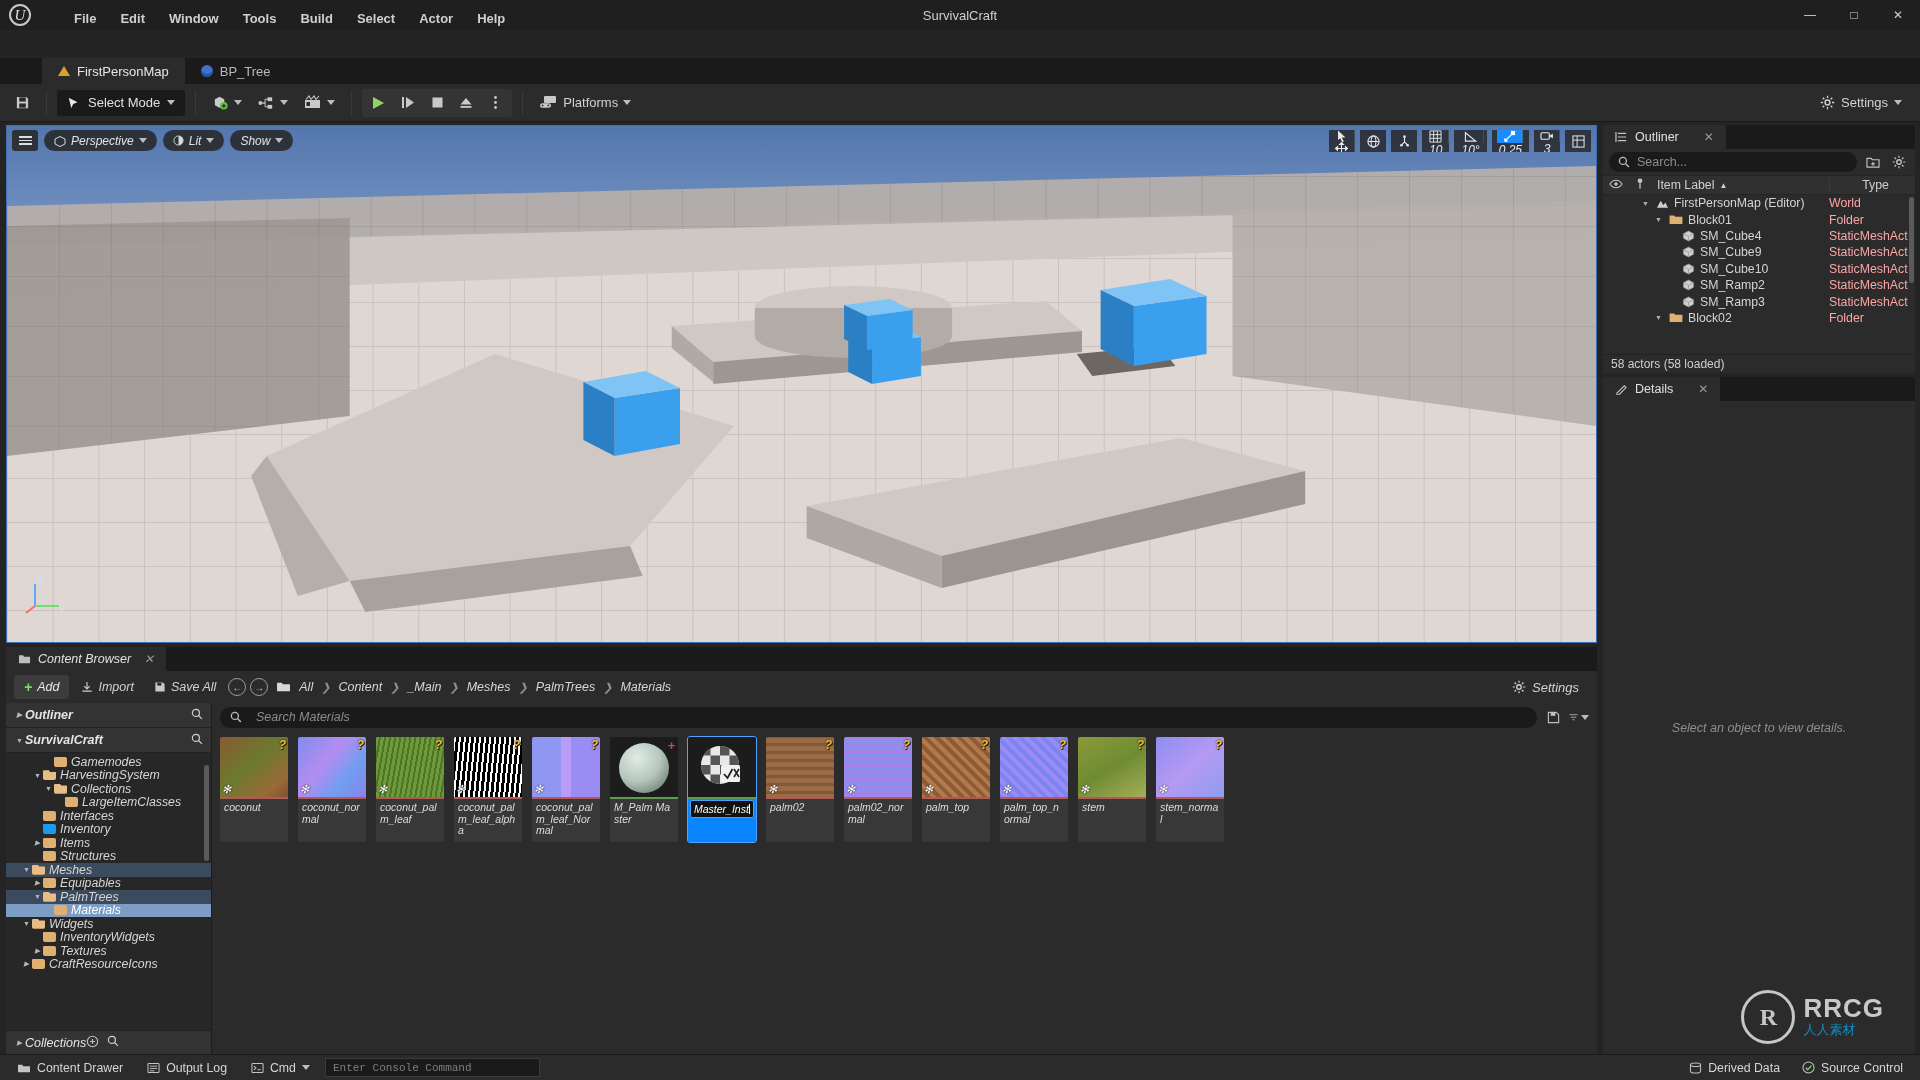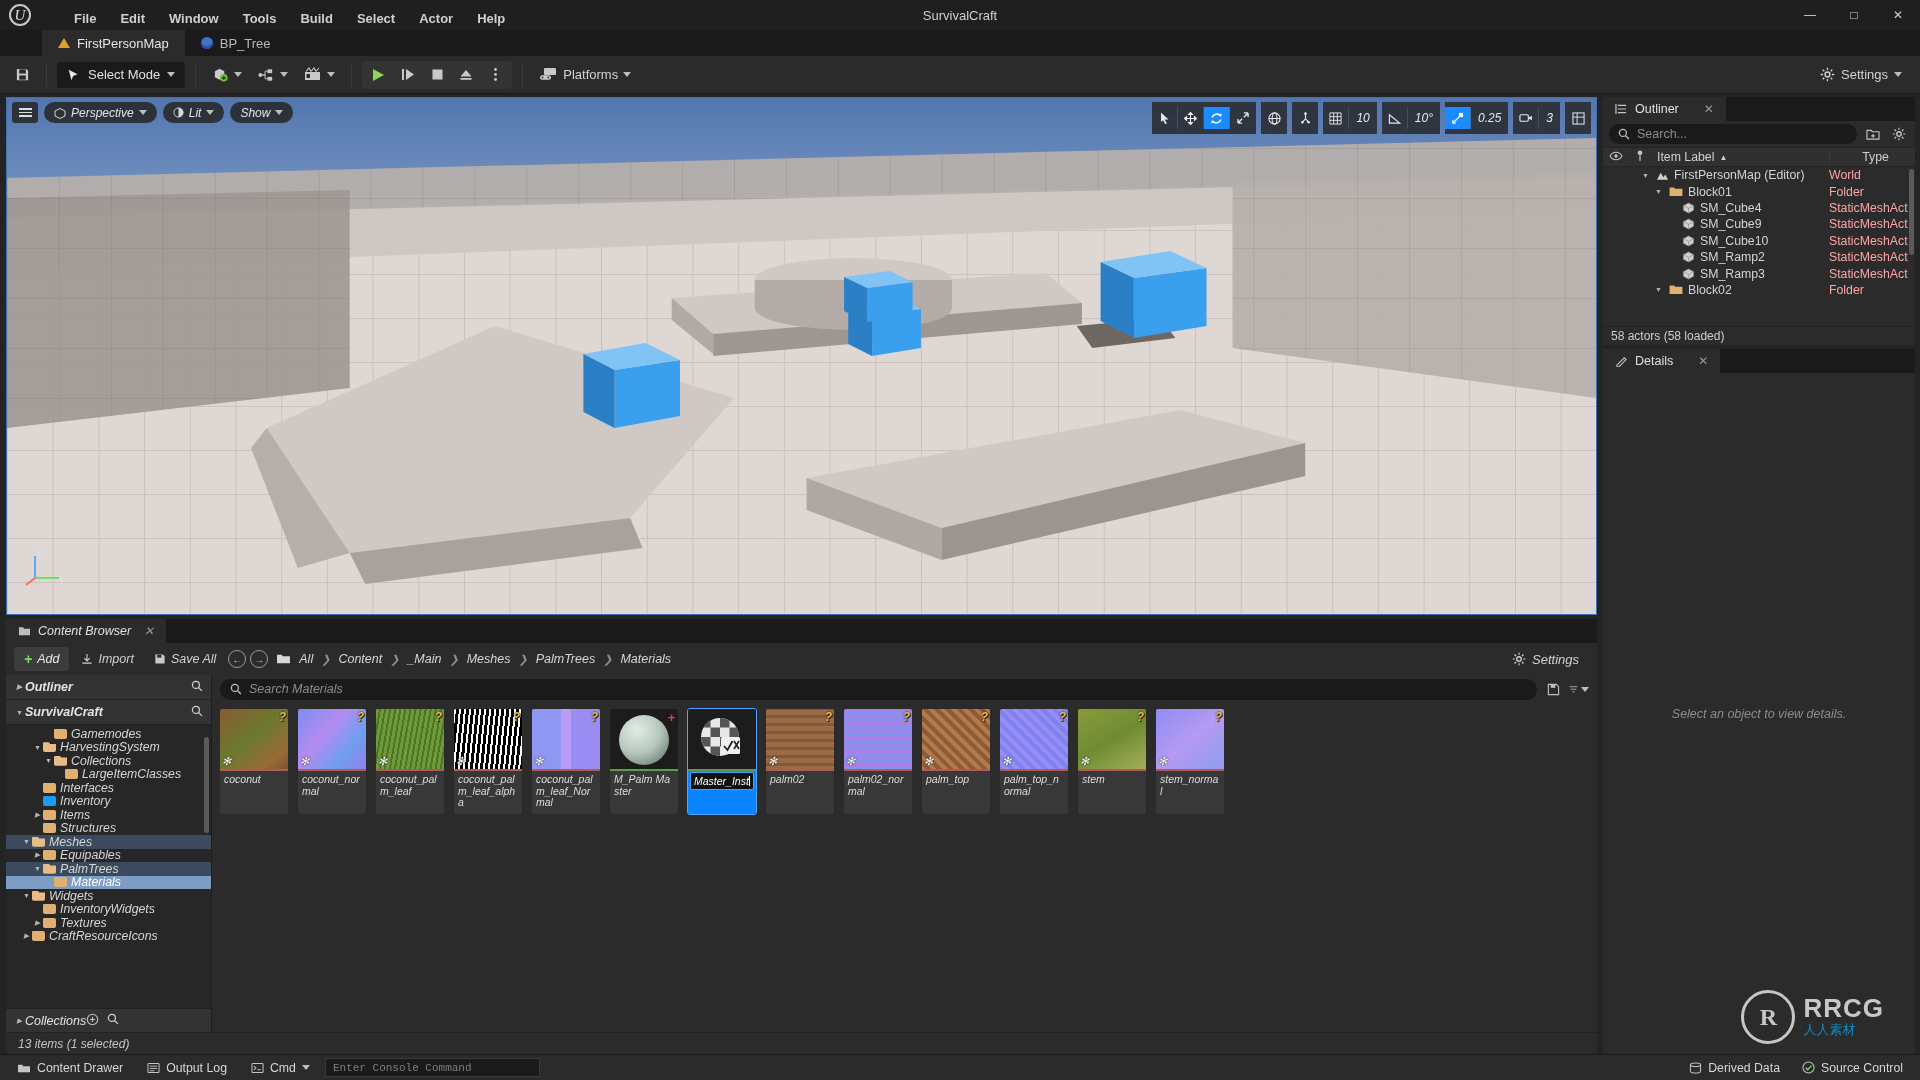"FirstPersonMap" .tabbar { margin-top: none -> 28px }
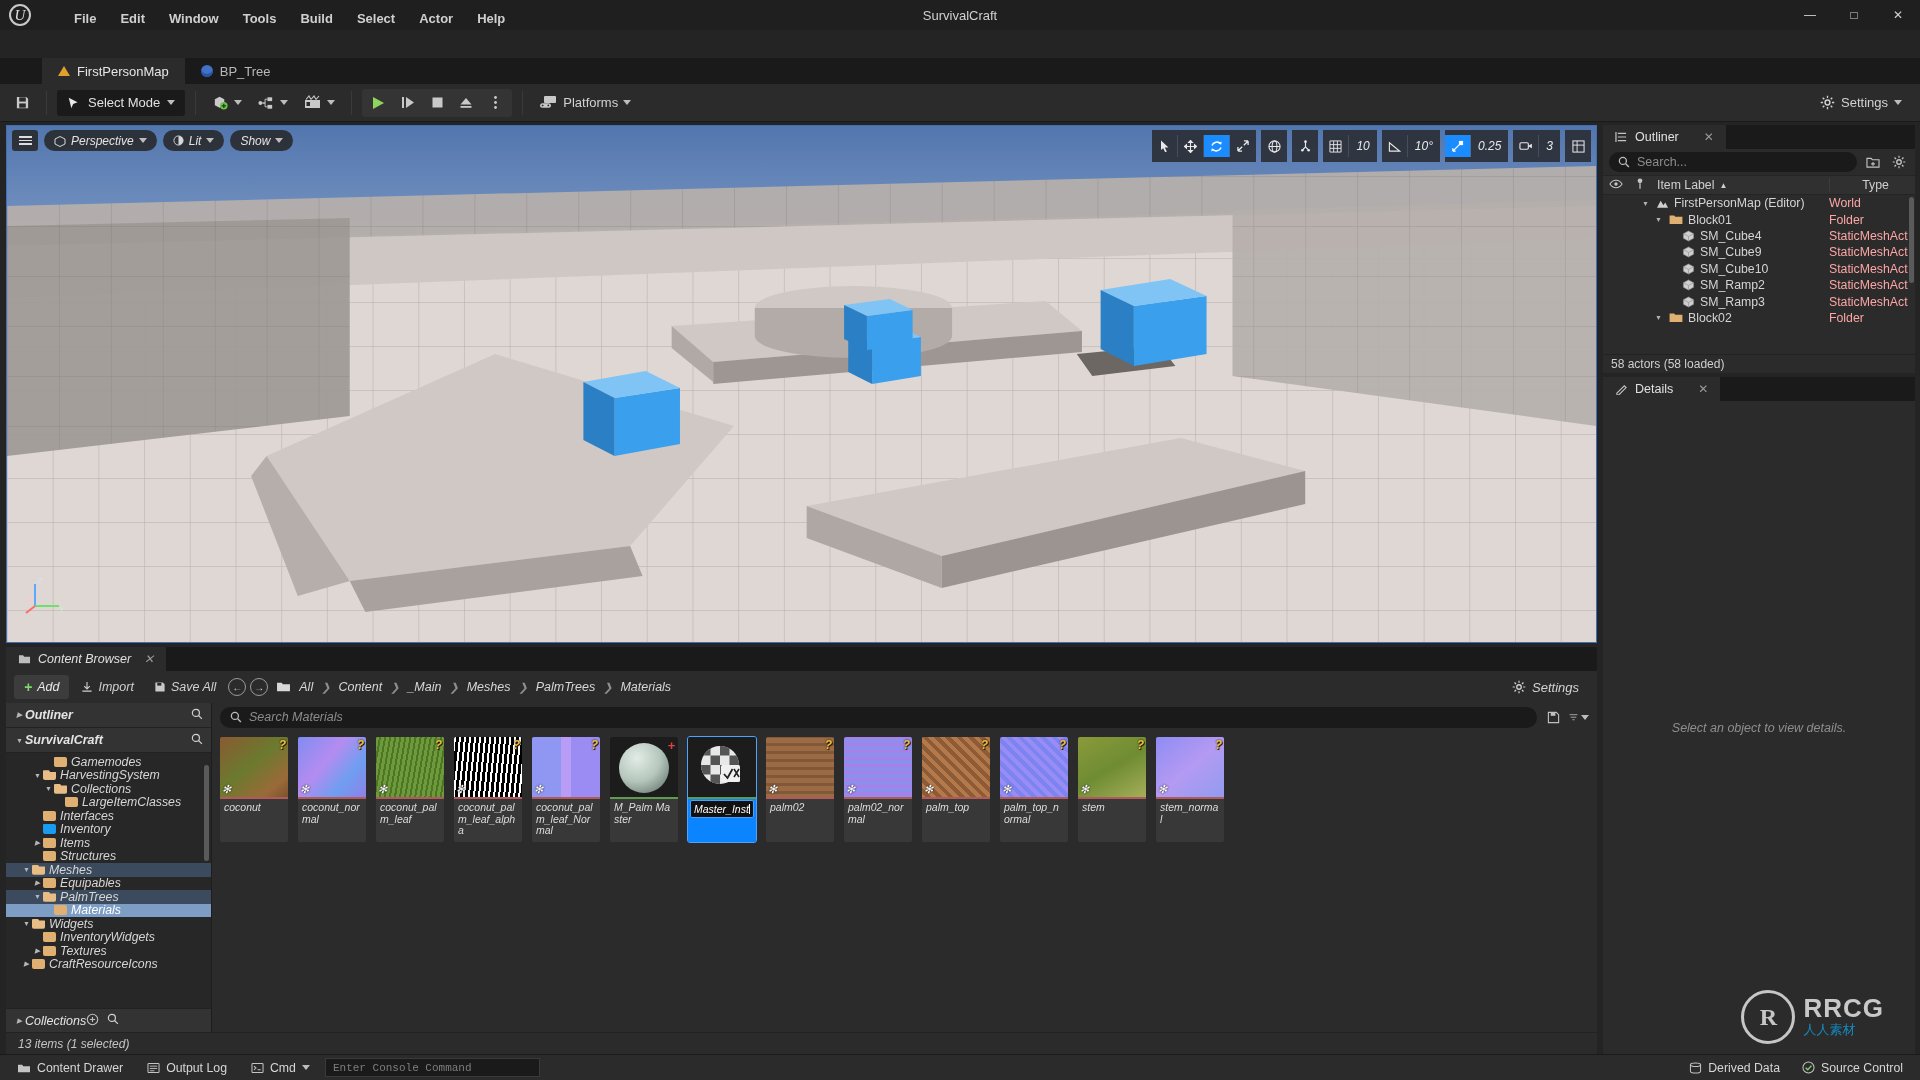"10" .seg { flex-direction: none -> column; height: 32px -> 22px }
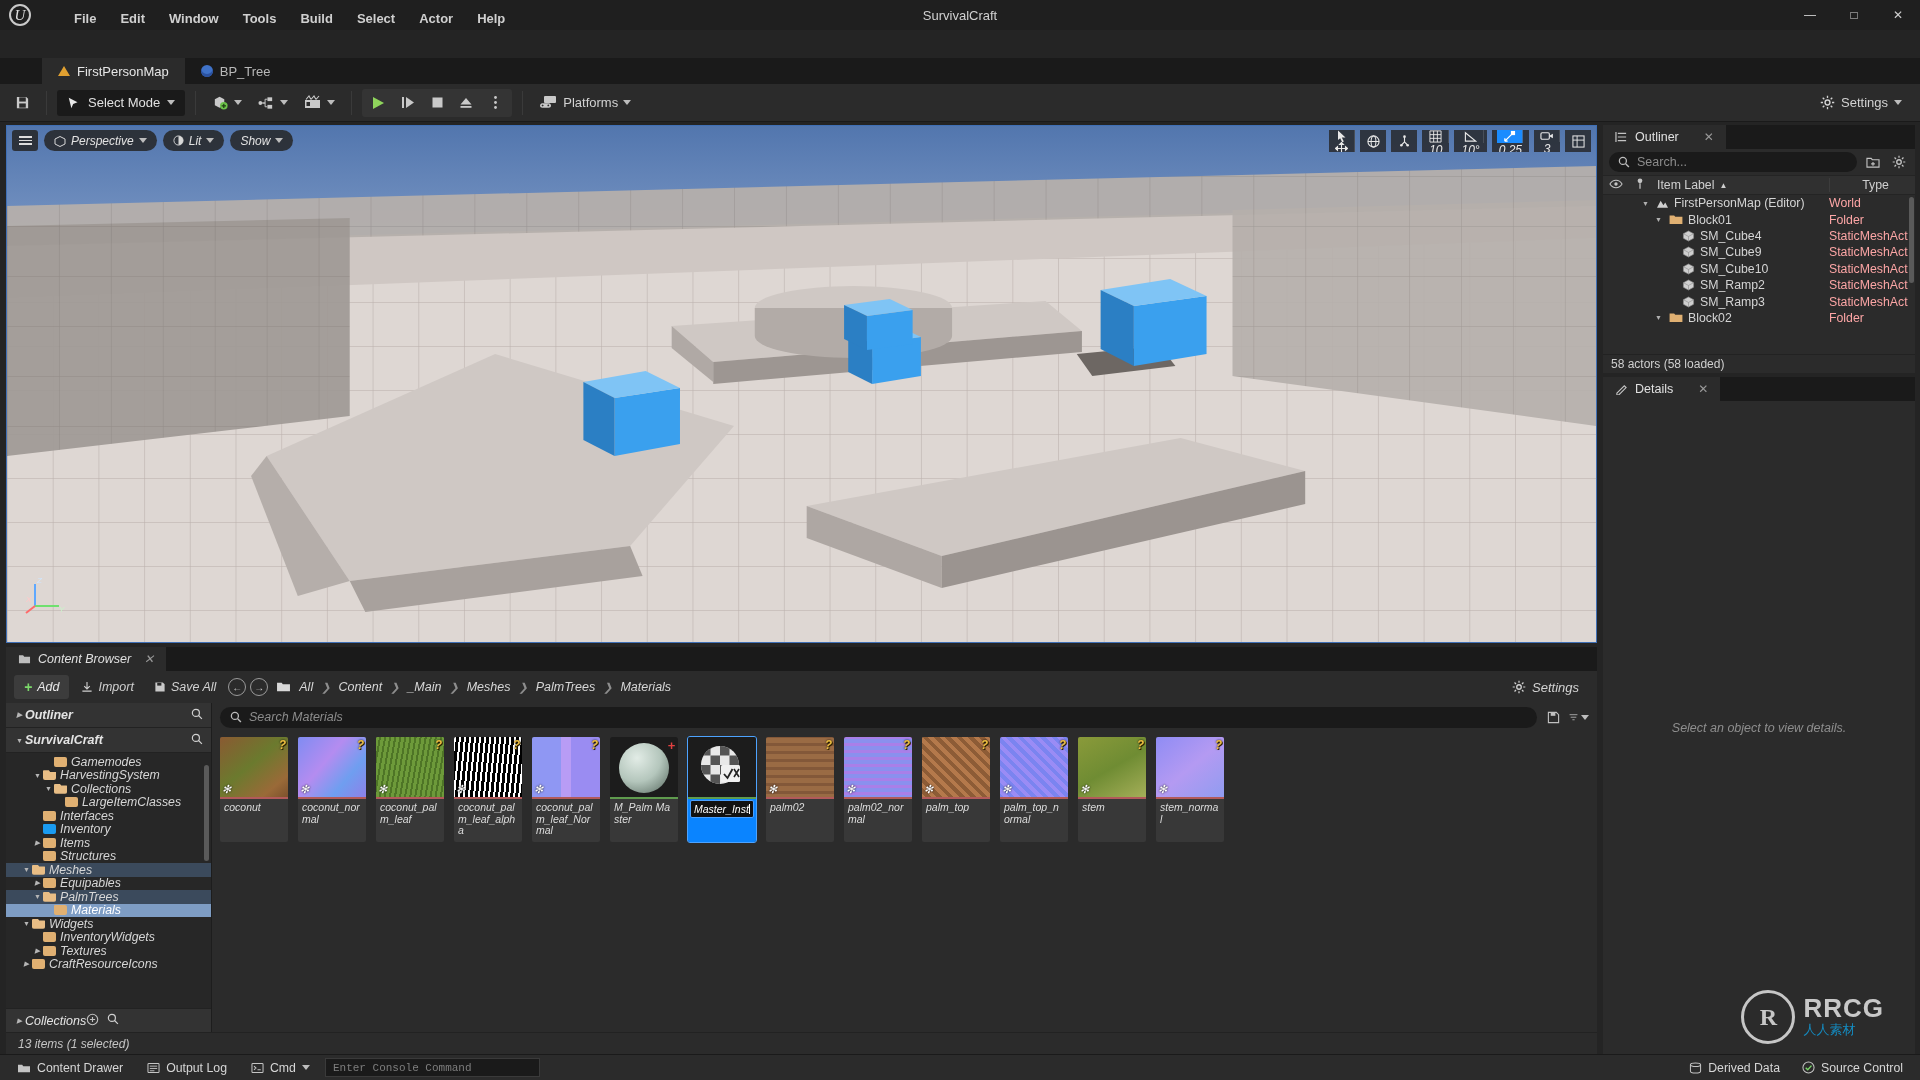"Search Materials" .searchbox { gap: 7px -> 14px }
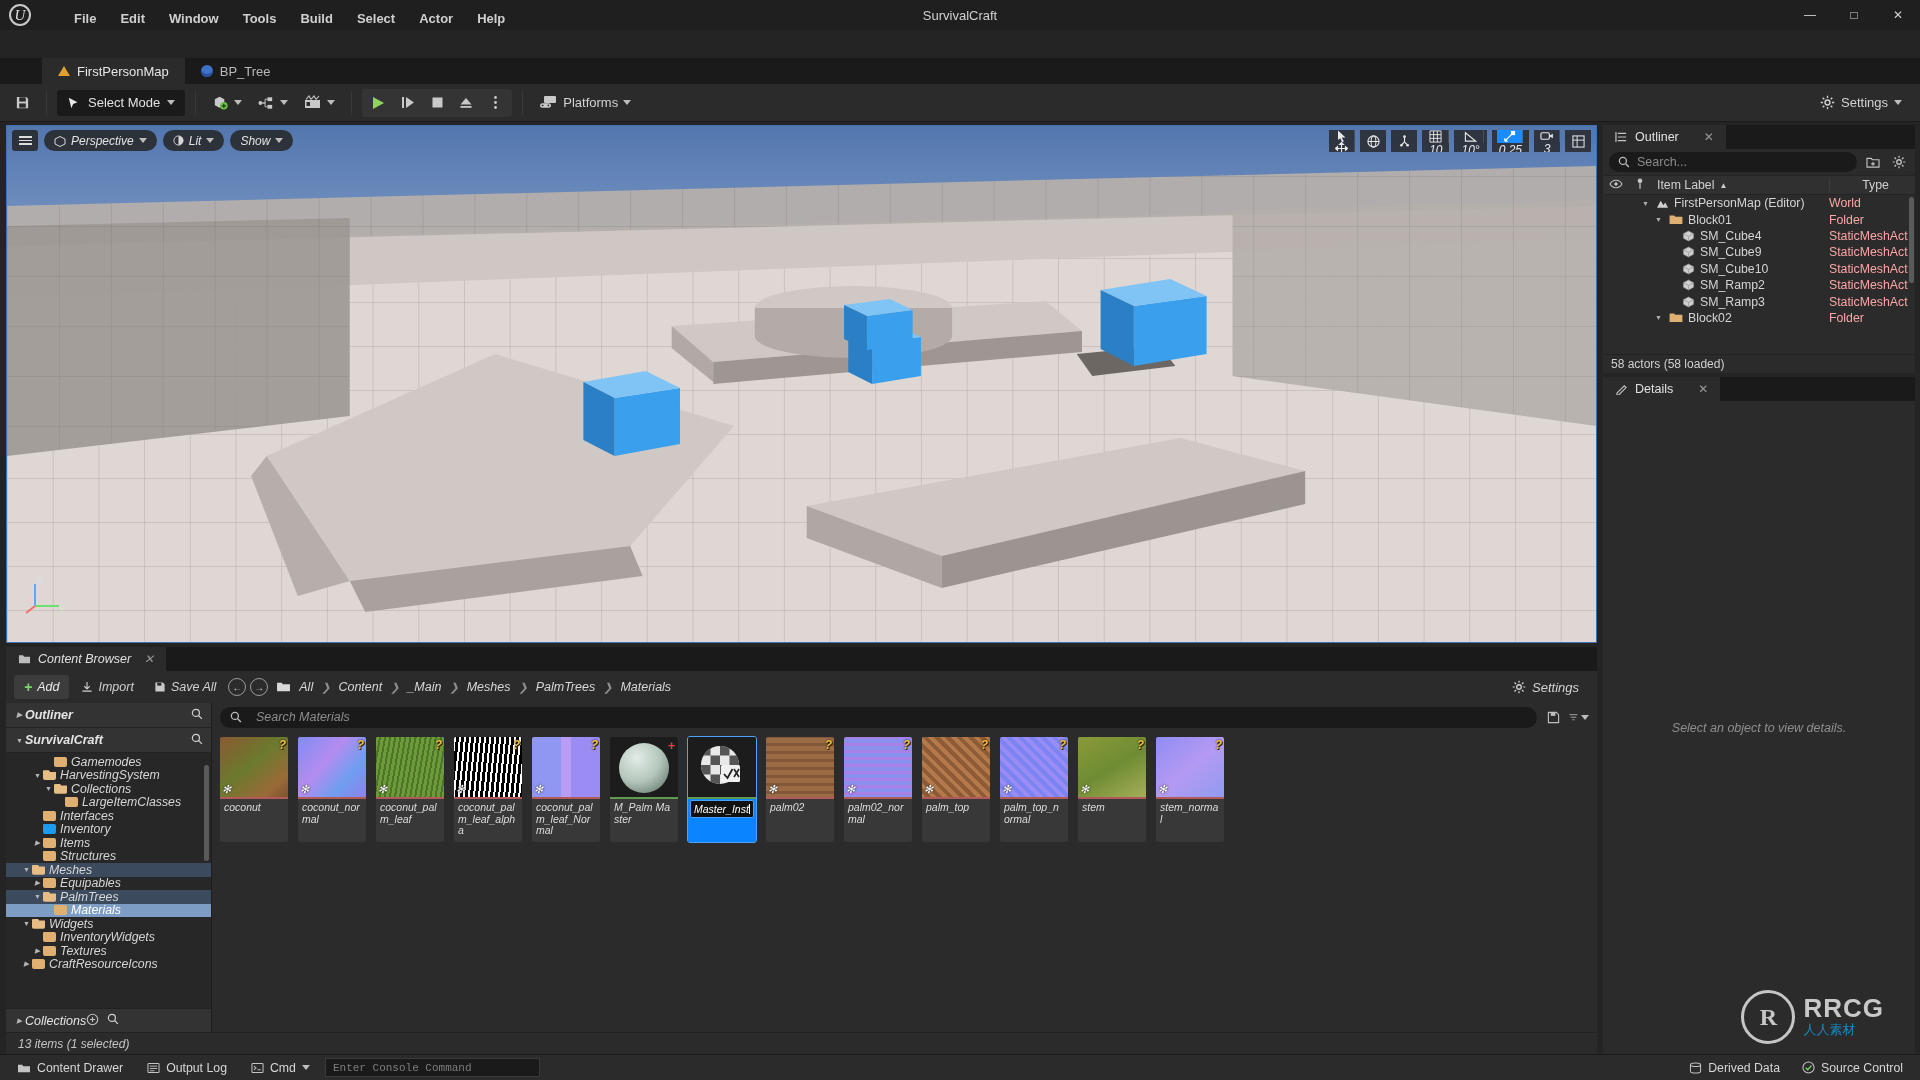"13 items (1 selected)" div.cb-status { html: <div> <span>13 items (1 selected)</span> </div> -> none }
